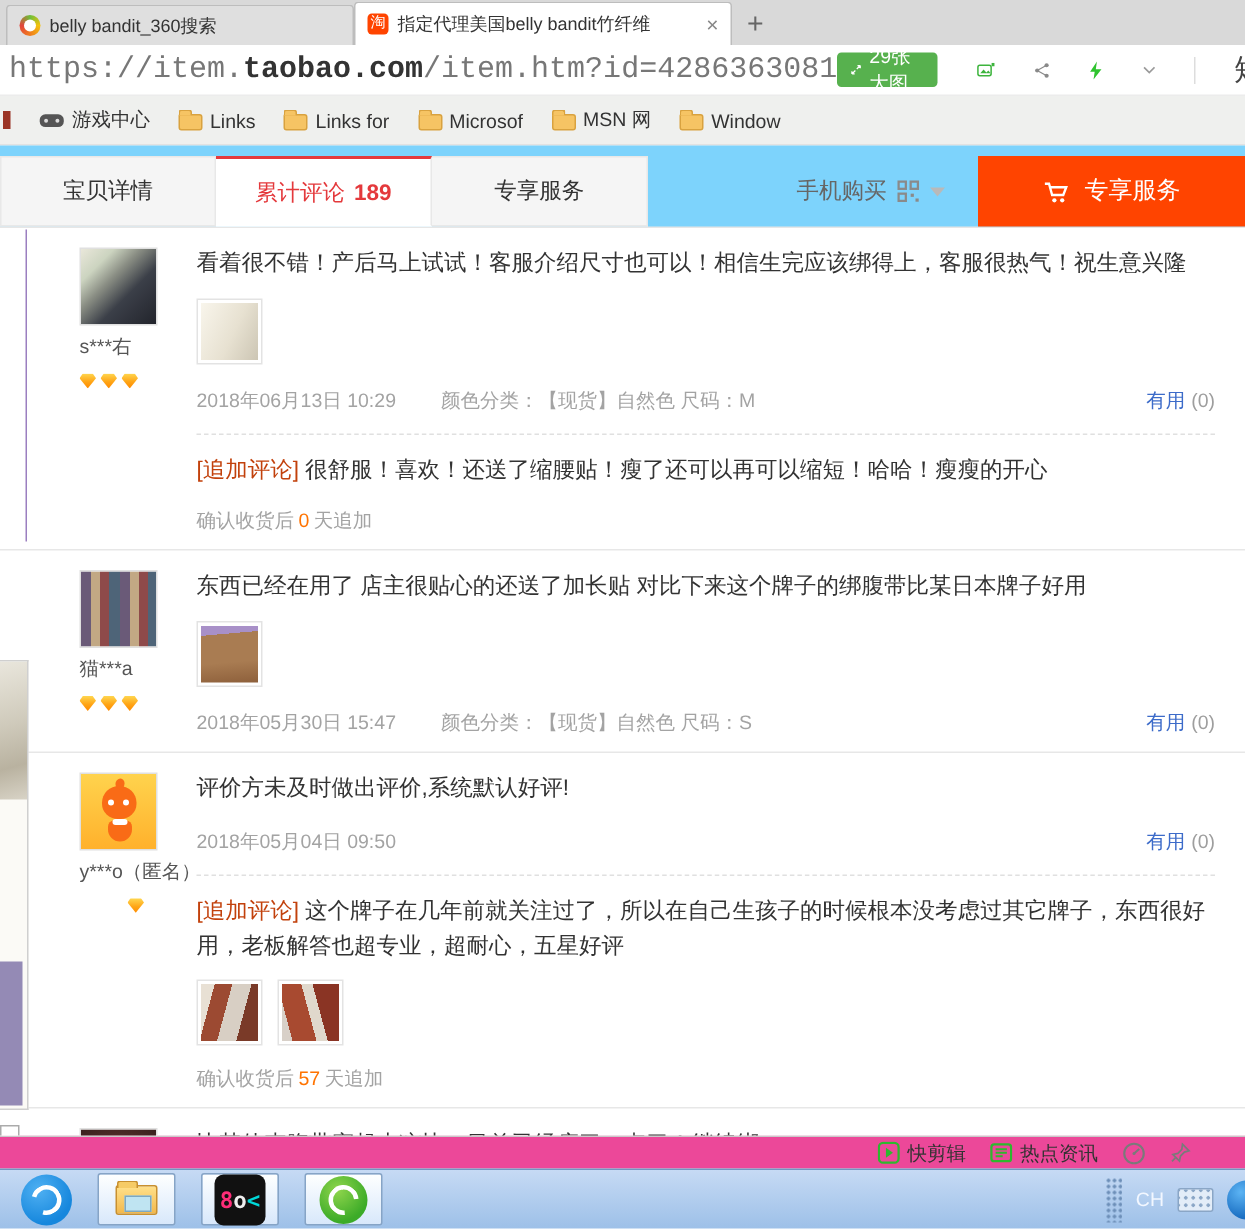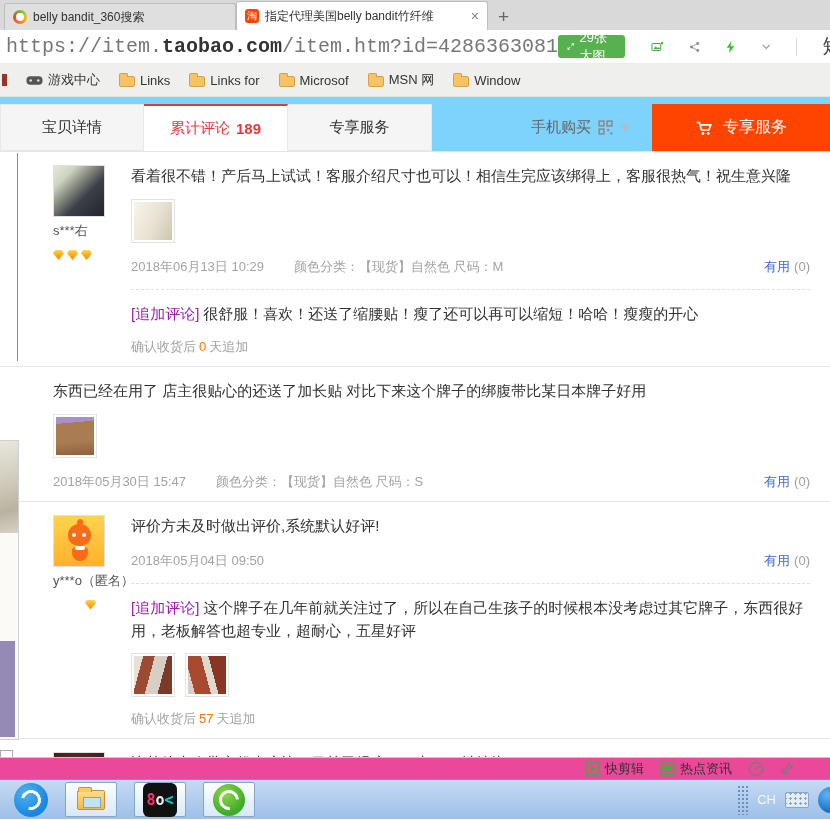"[追加评论]" .append .lbl { color: #a21caf -> #c2410c }
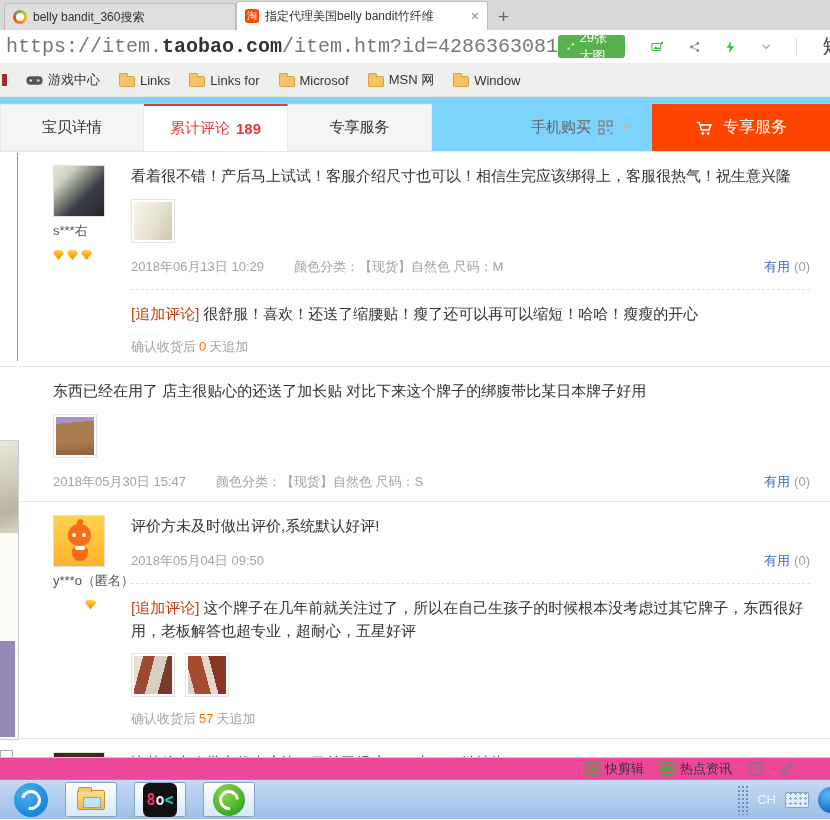"猫***a" div.rv-left { html: none -> <div> <div></div> <div>猫***a</div> <div><span></span><span></span><span></span></div> </div> }
